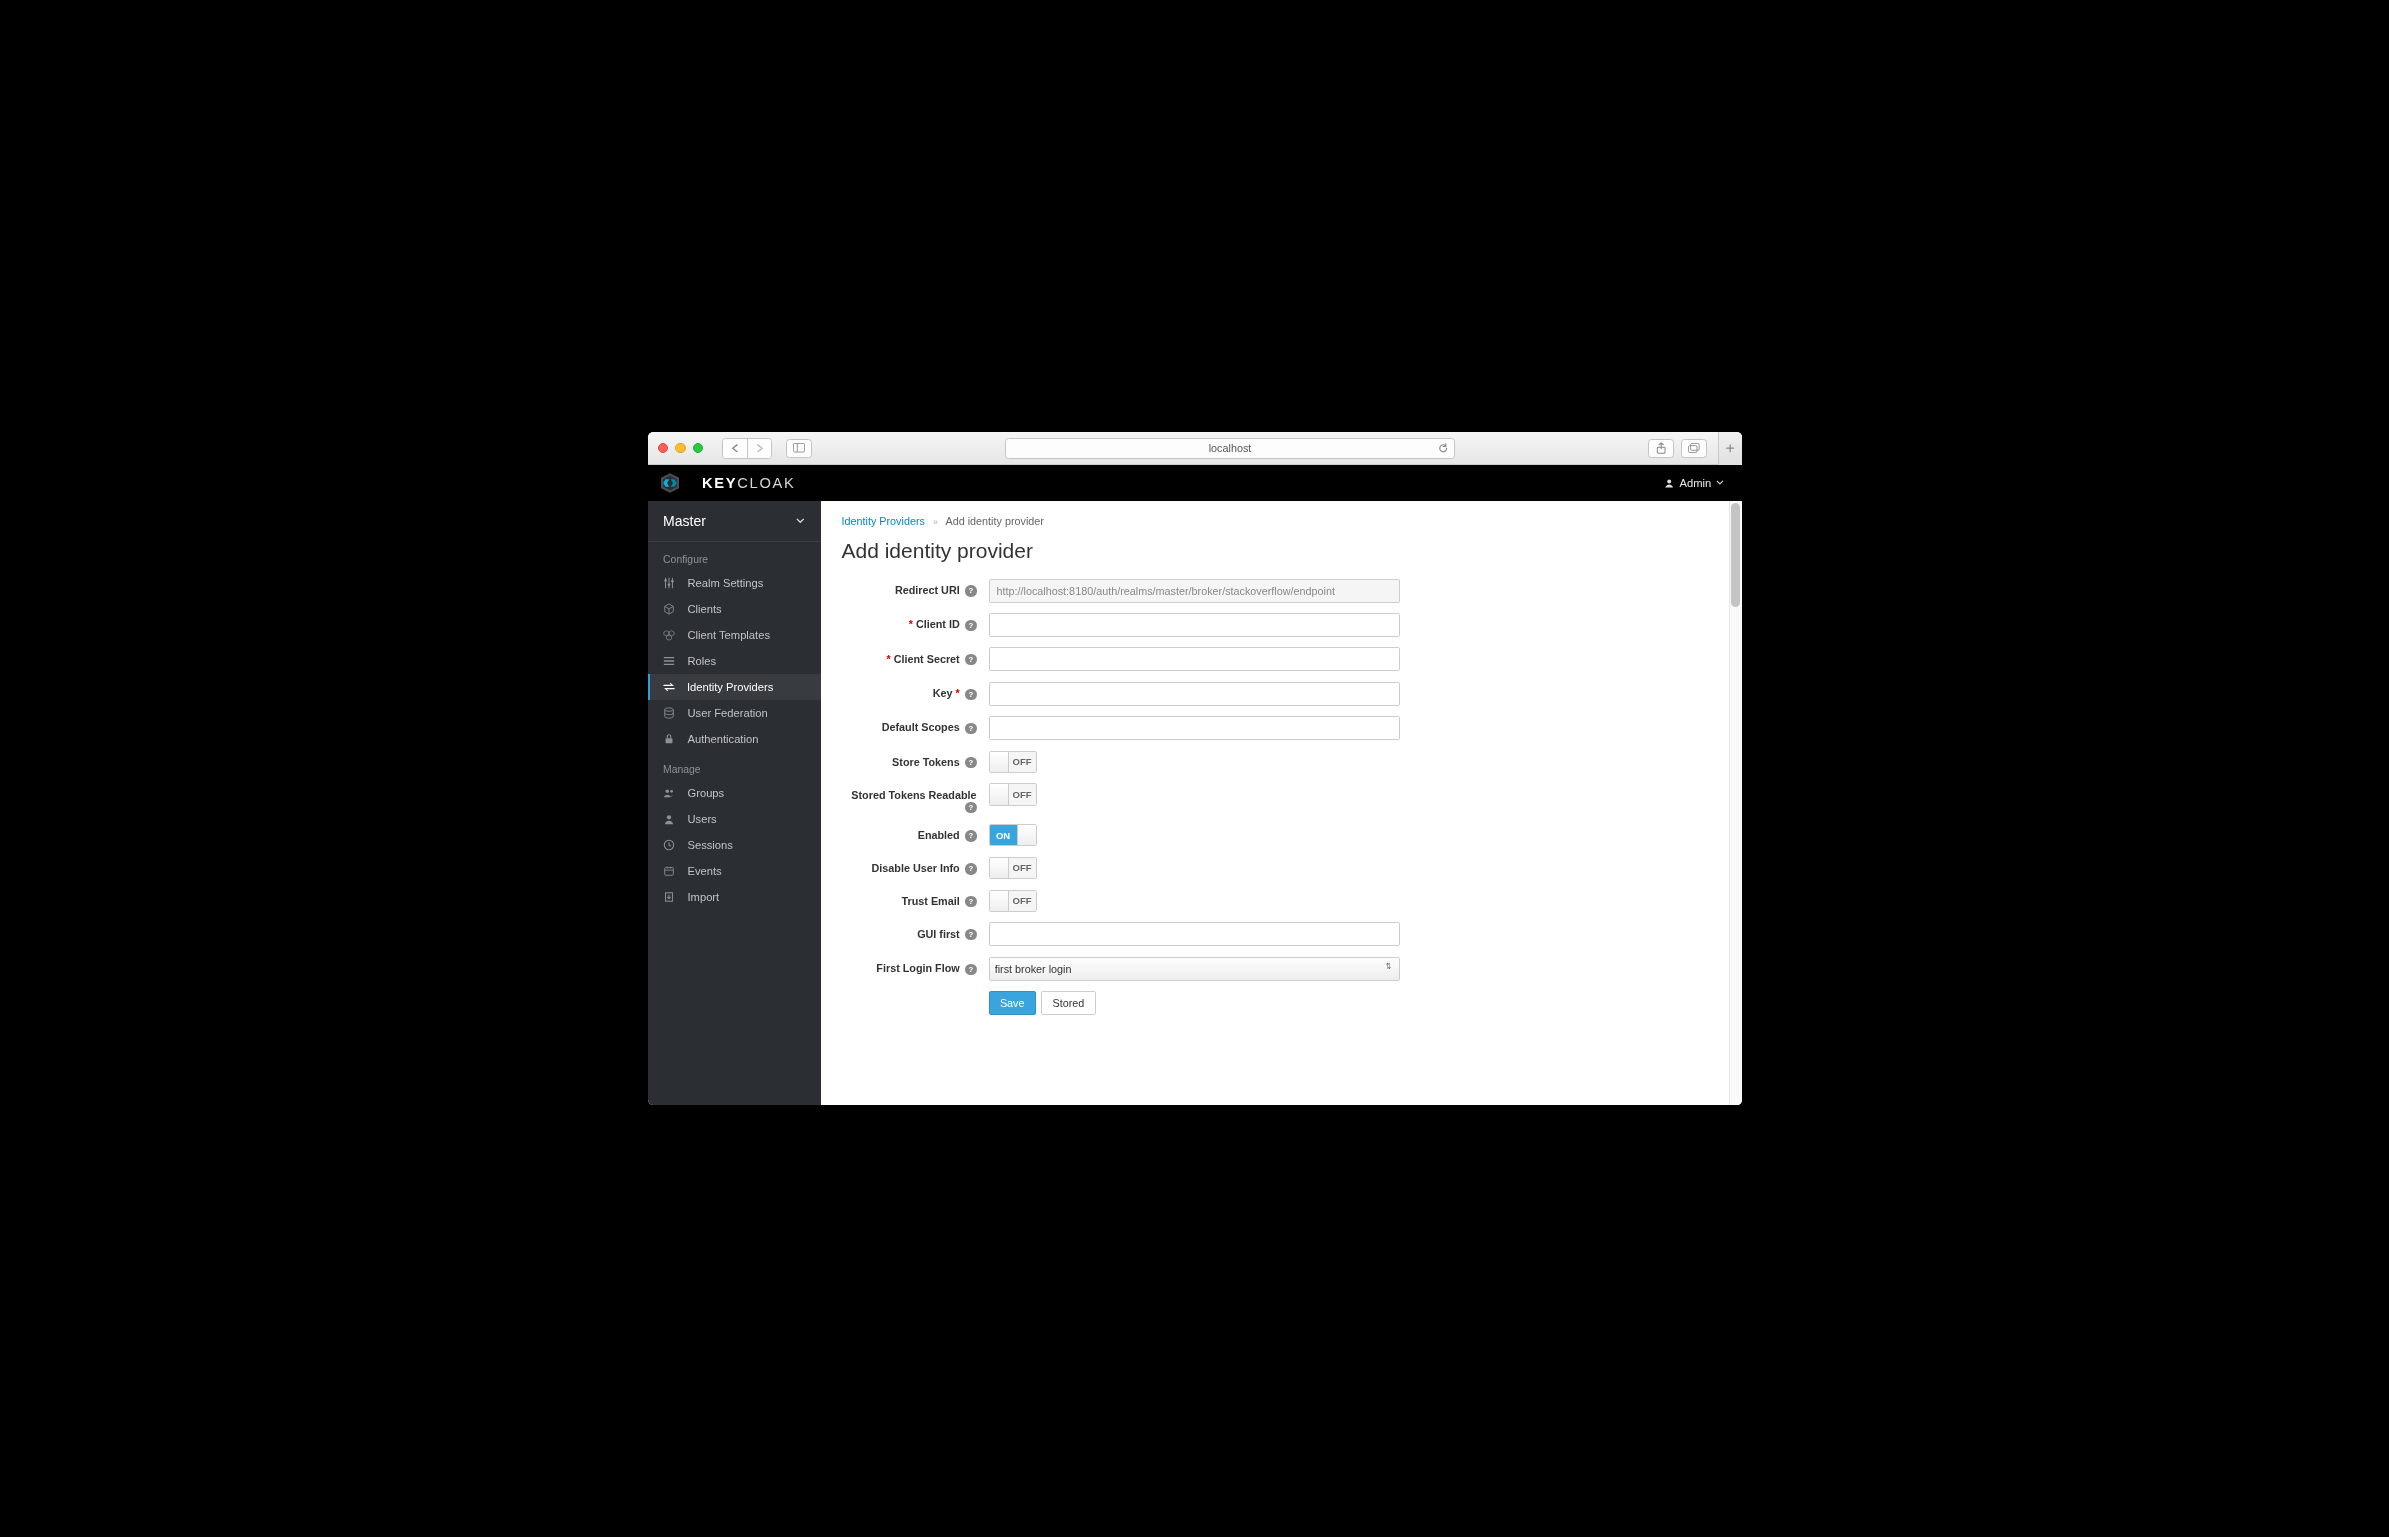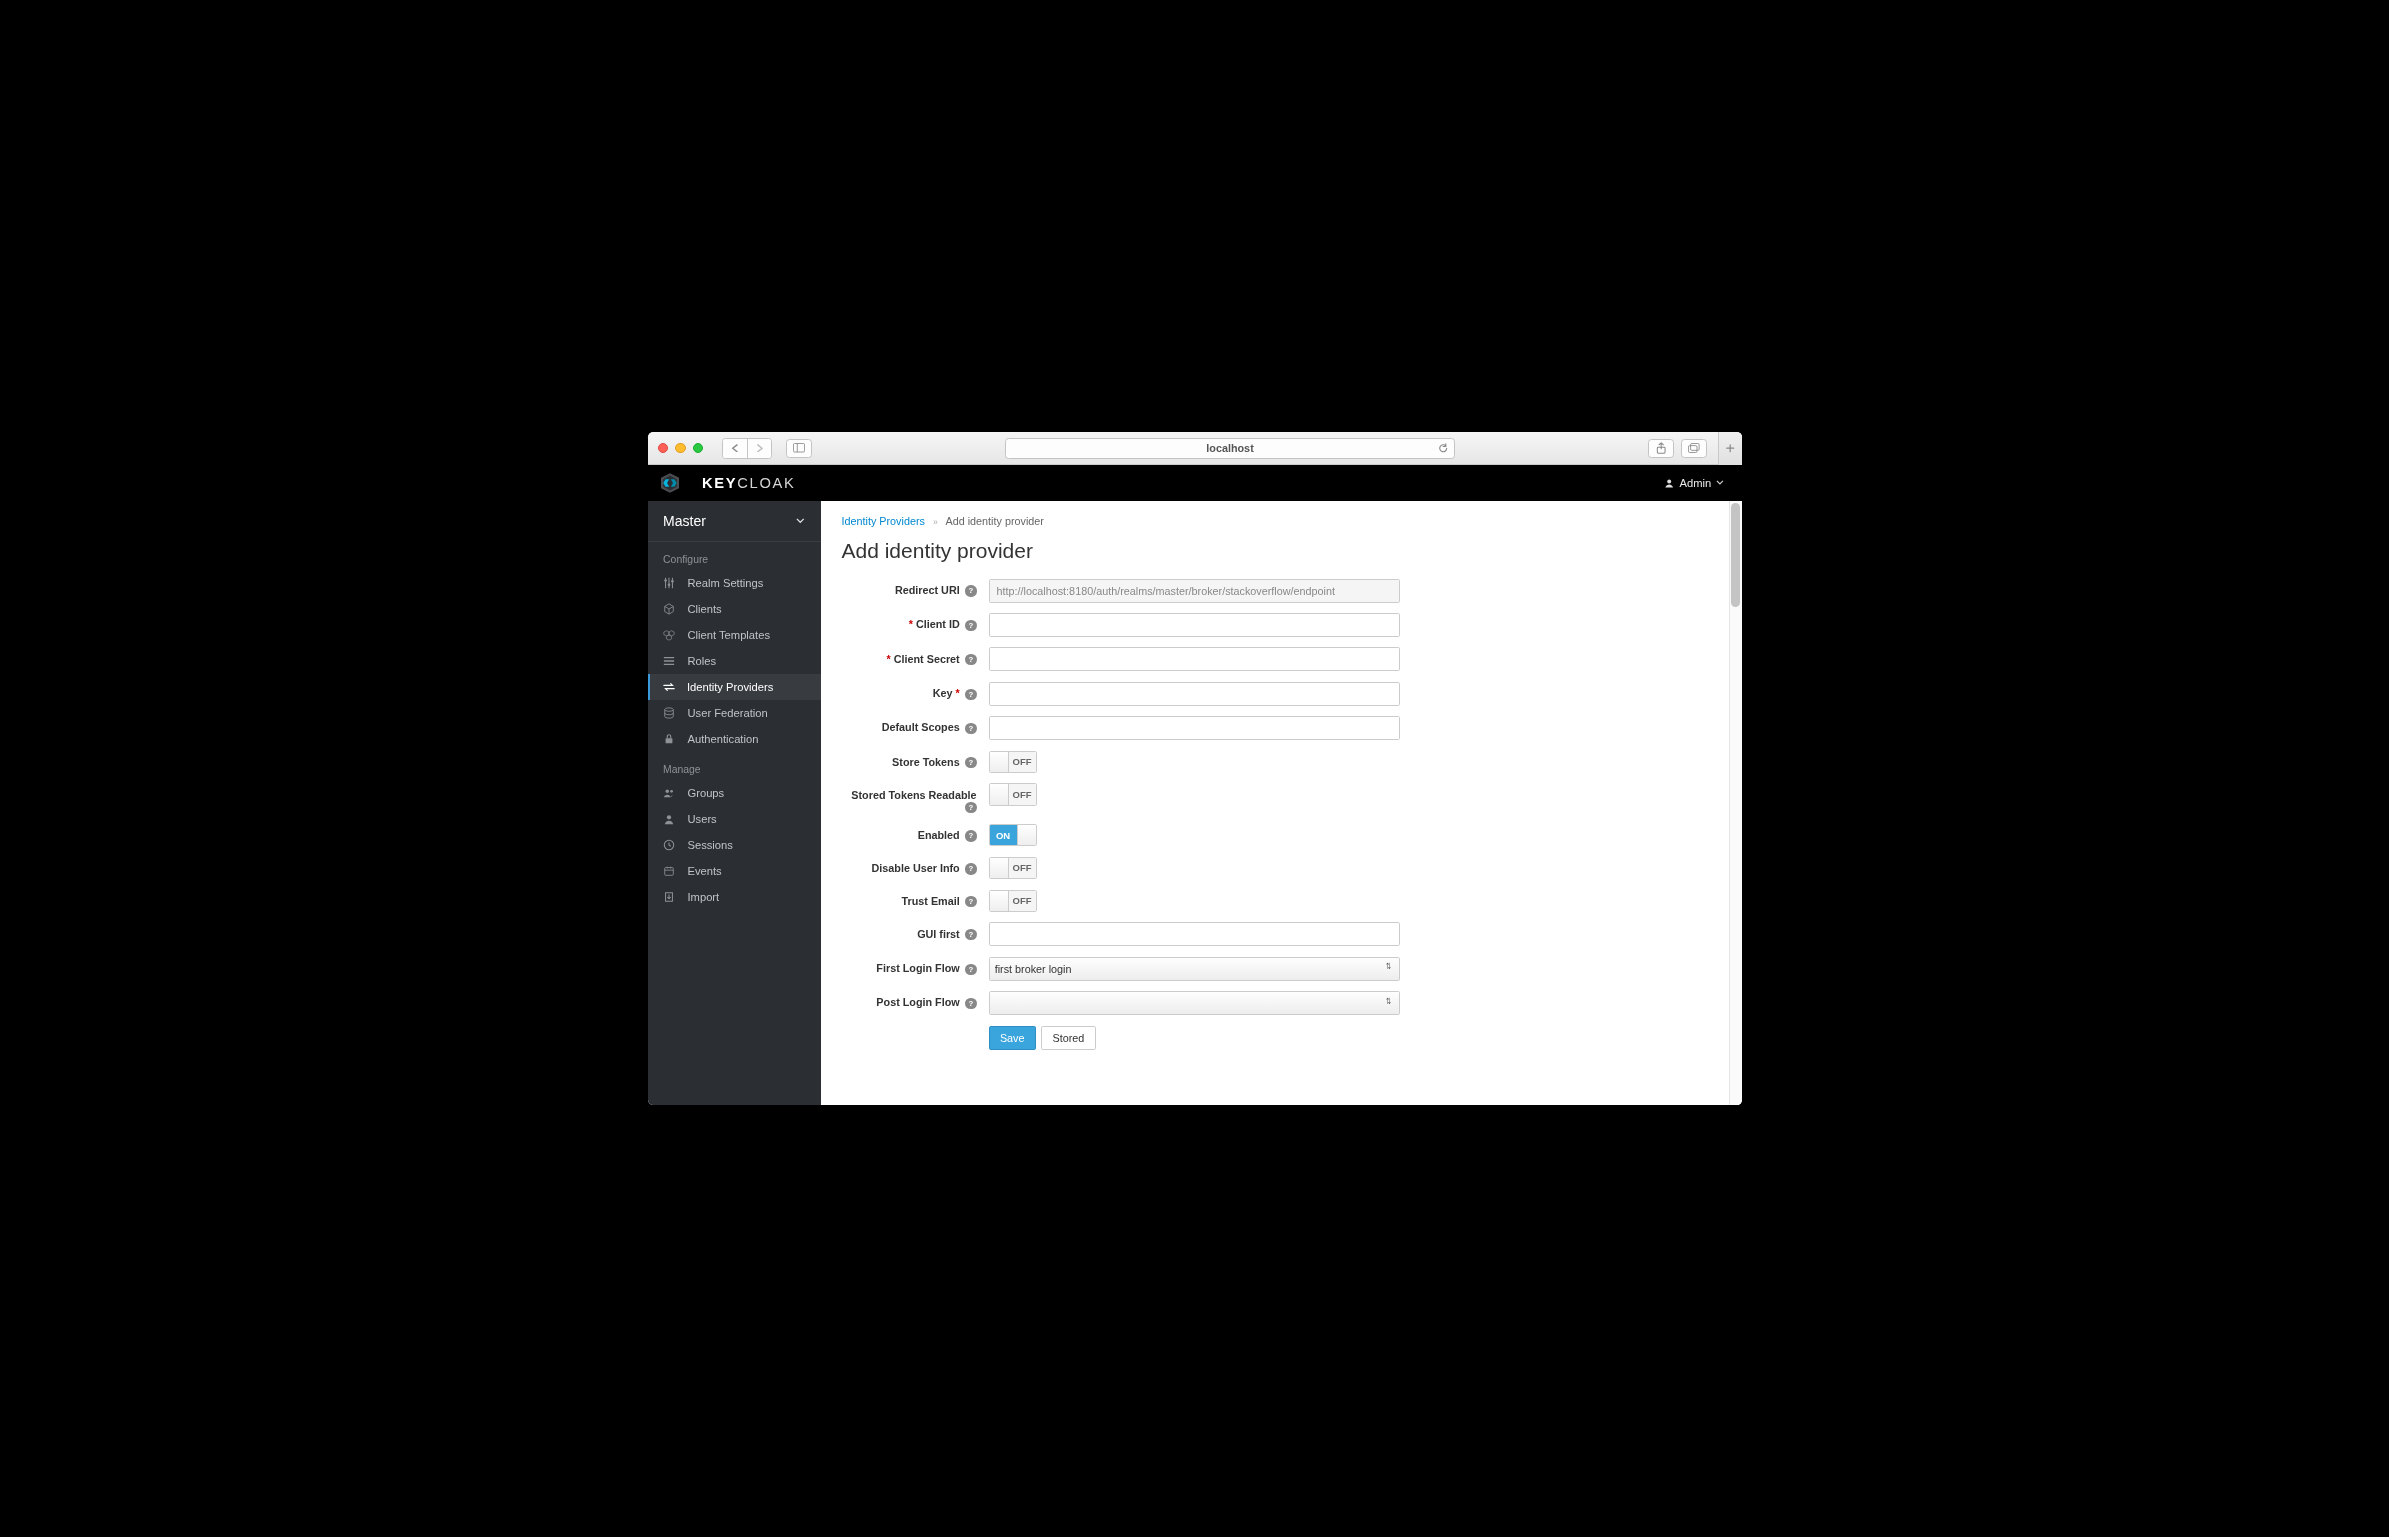"localhost" .addr-wrap { font-weight: bold -> none }
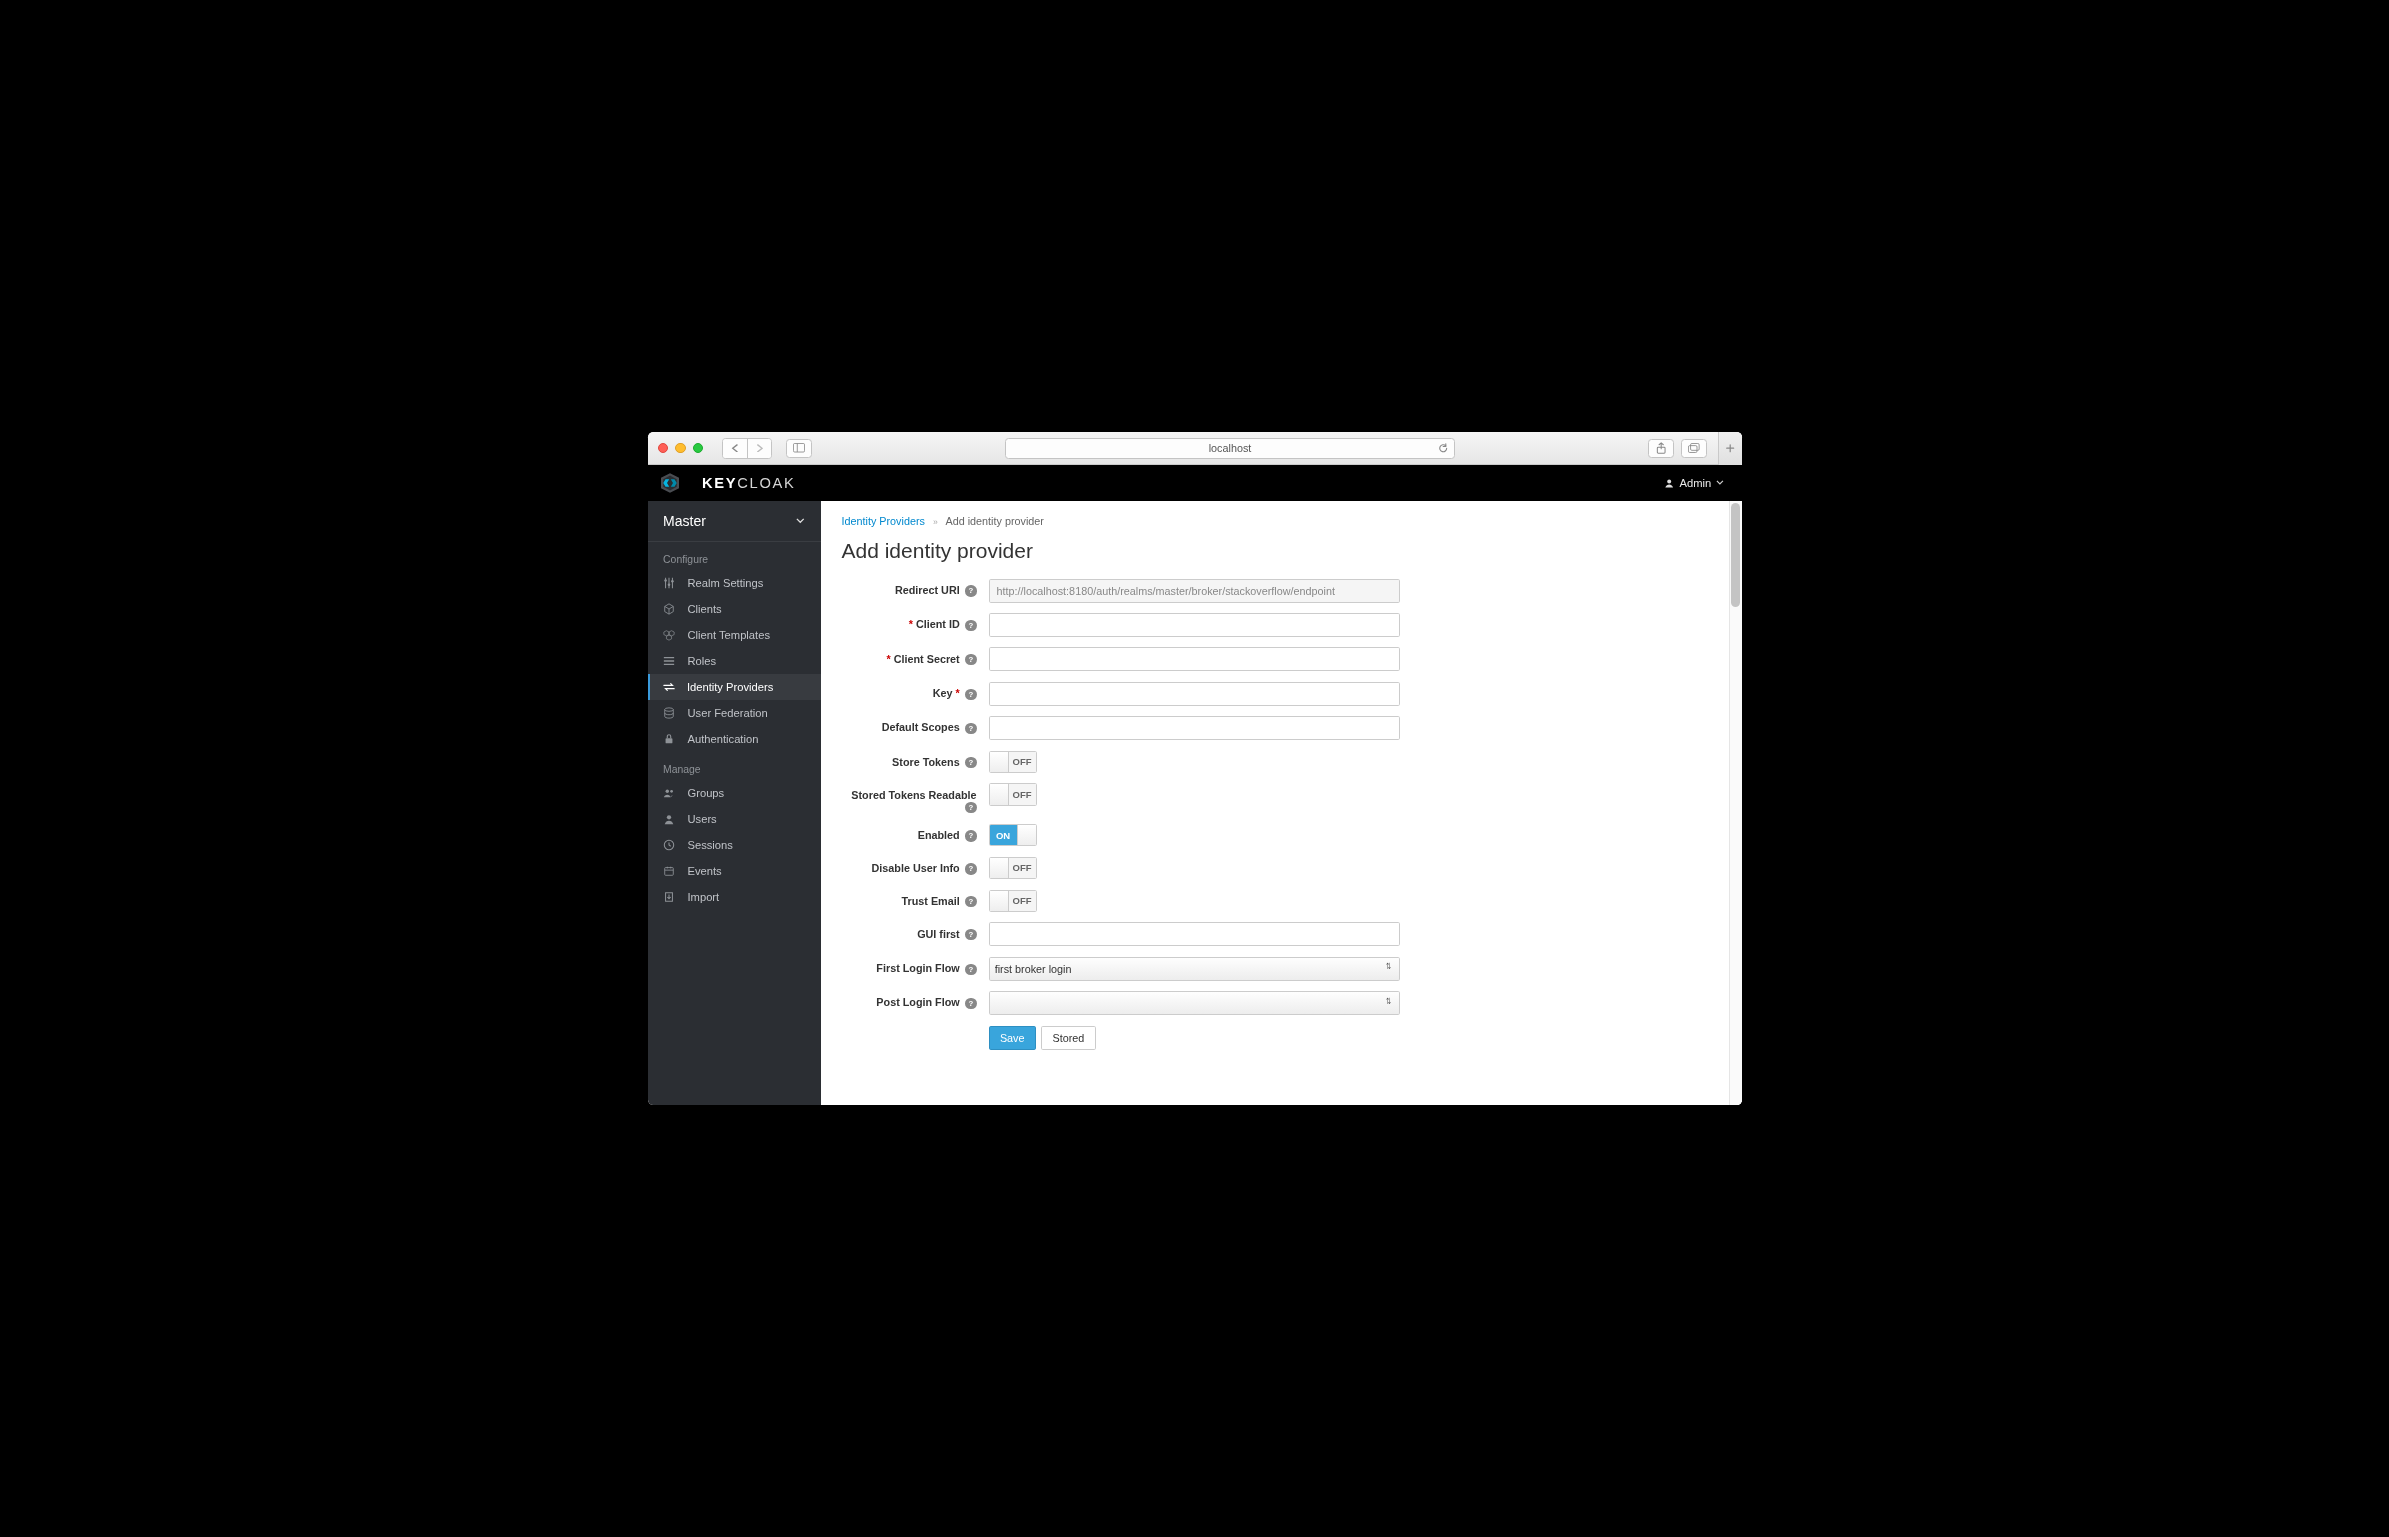"Post Login Flow ?" div.form-row { html: <div> <div><span>Post Login Flow</span> <span>?</span></div> <div> <div><select><option></option></select></div> </div> </div> -> none }
